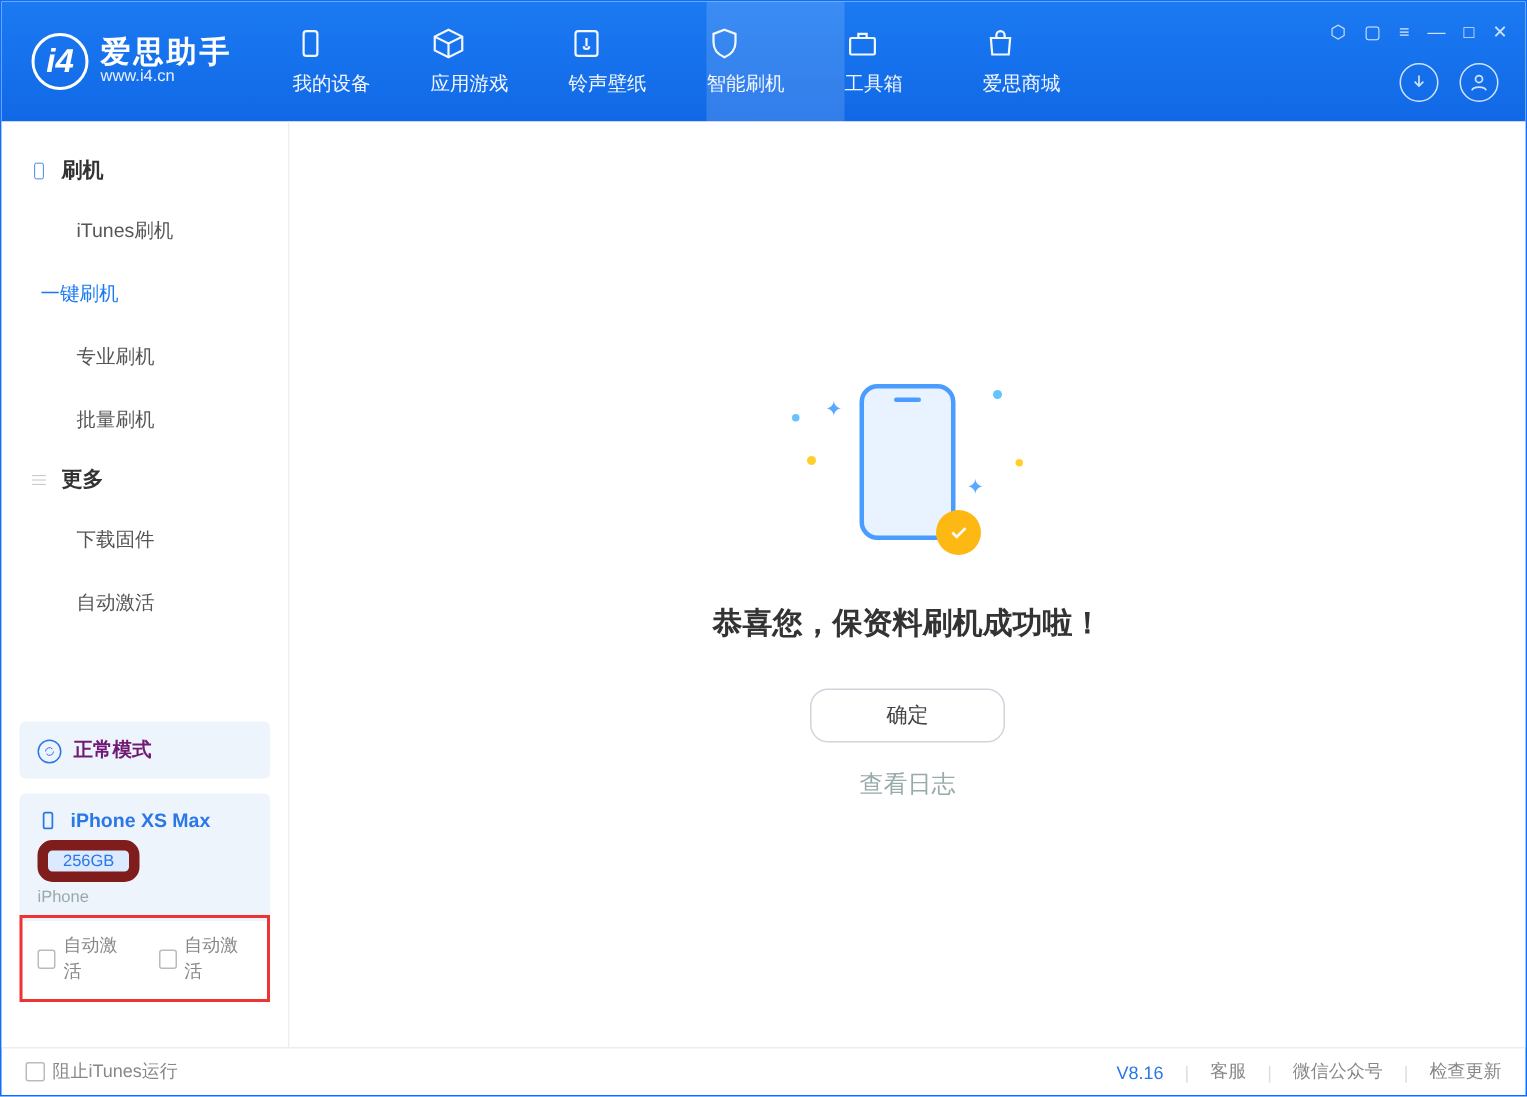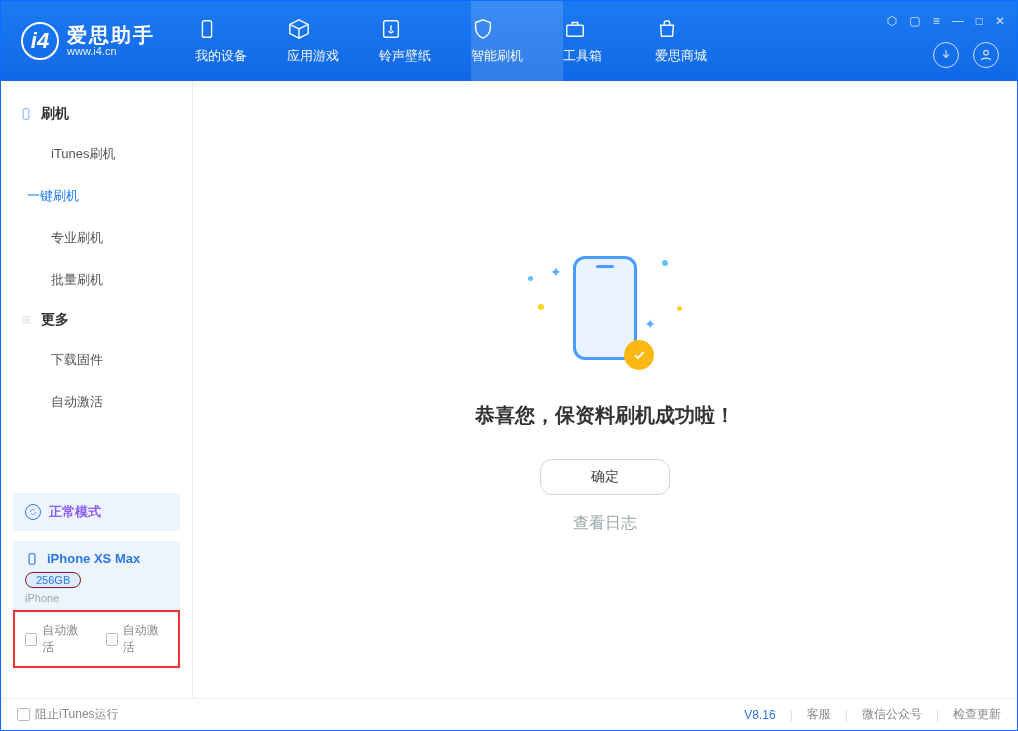"正常模式" .dev-box .mode { align-items: center -> flex-end; color: #8b5cf6 -> #701a75 }
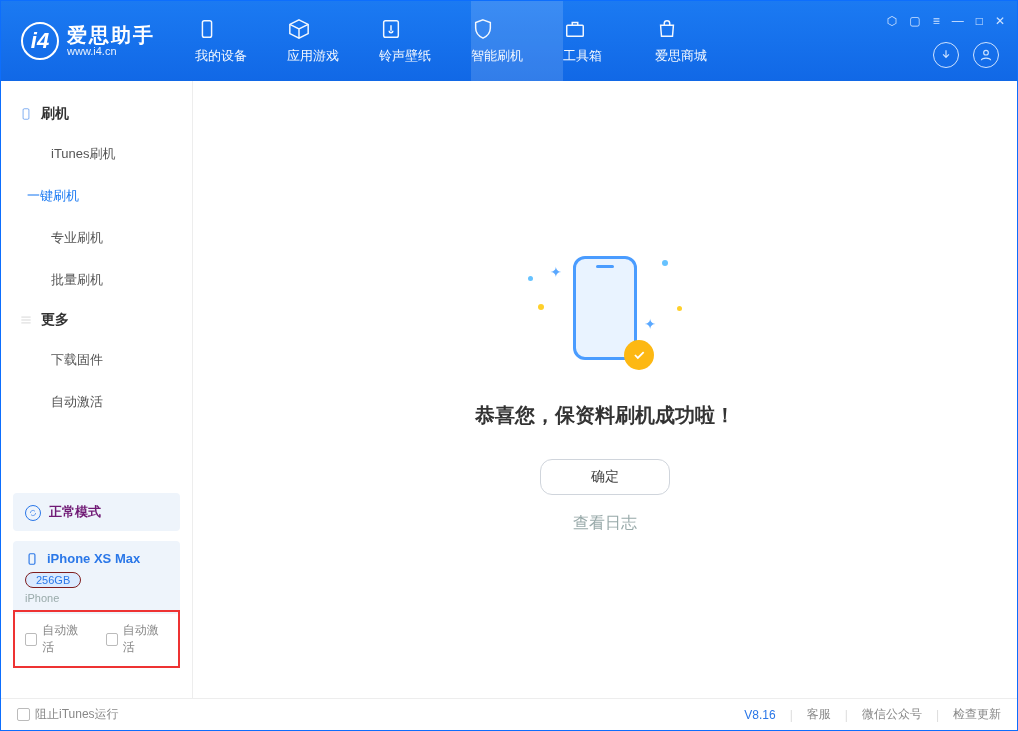"256GB" .dev-box.dev2 .cap { border: 1px solid #7f1d1d -> 7px solid #7f1d1d }
